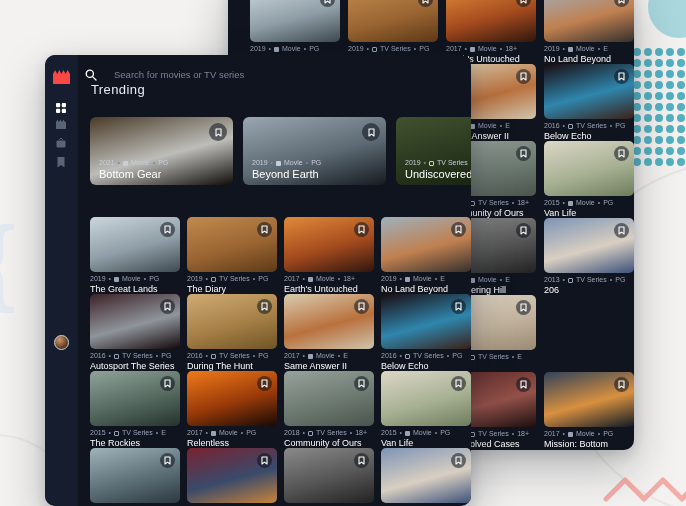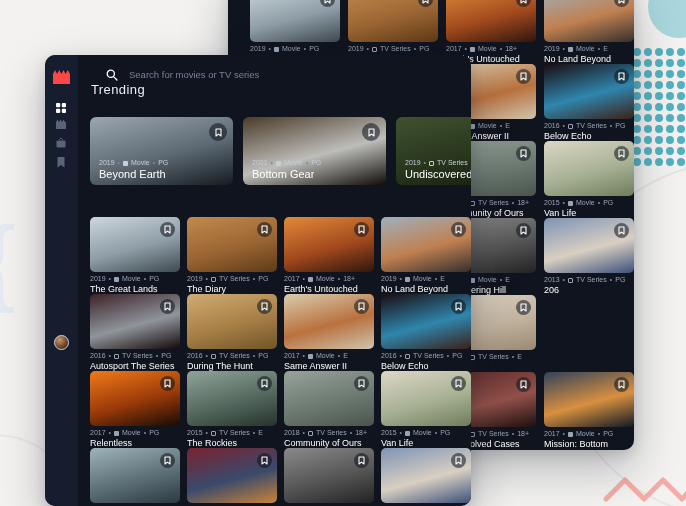"Search for movies or TV" .searchbar { gap: 9px -> 15px; left: 61px -> 40px }
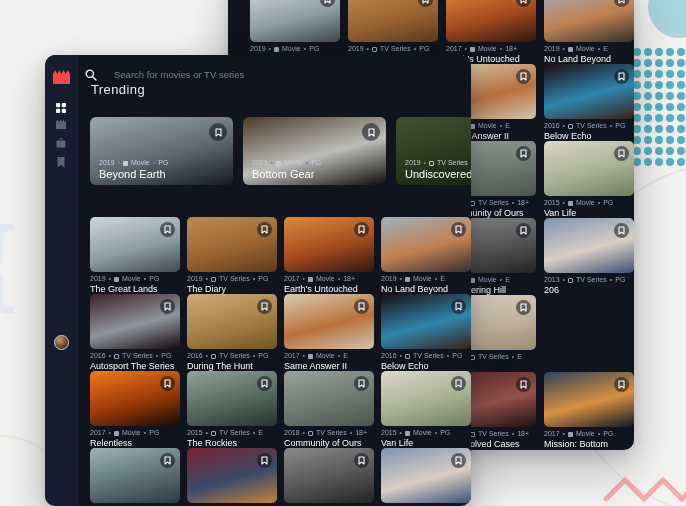"Beyond Earth" div.card { order: before "Bottom Gear" -> after "Bottom Gear" }
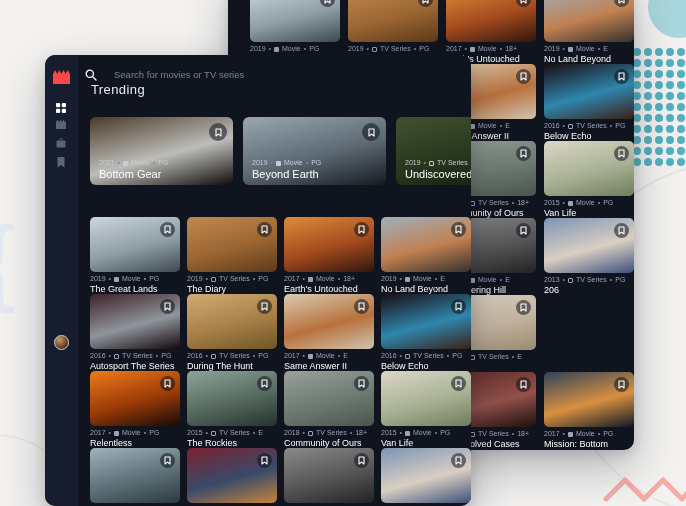"Relentless" div.card { order: before "The Rockies" -> after "The Rockies" }
